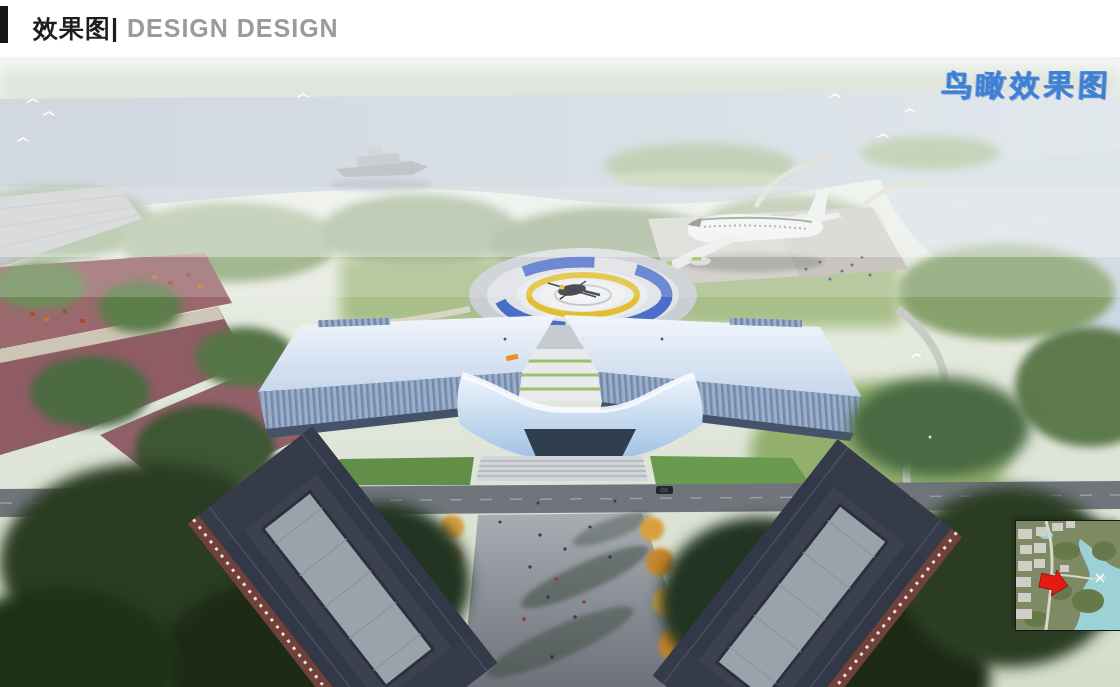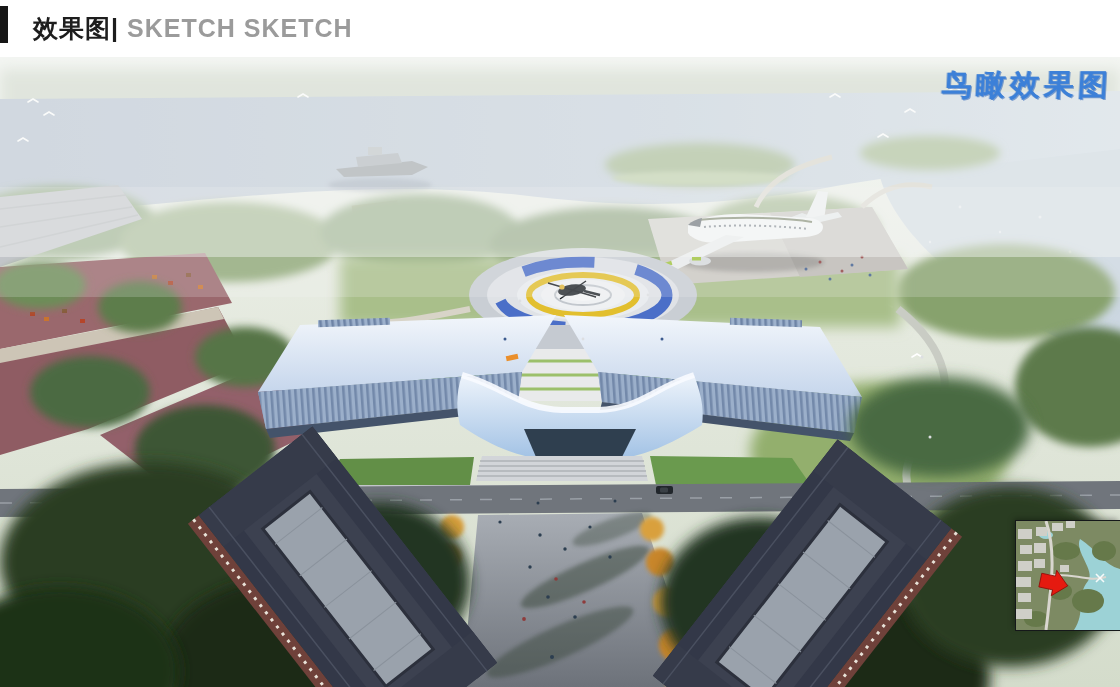"SKETCH SKETCH" span.title-en { text: SKETCH SKETCH -> DESIGN DESIGN }
